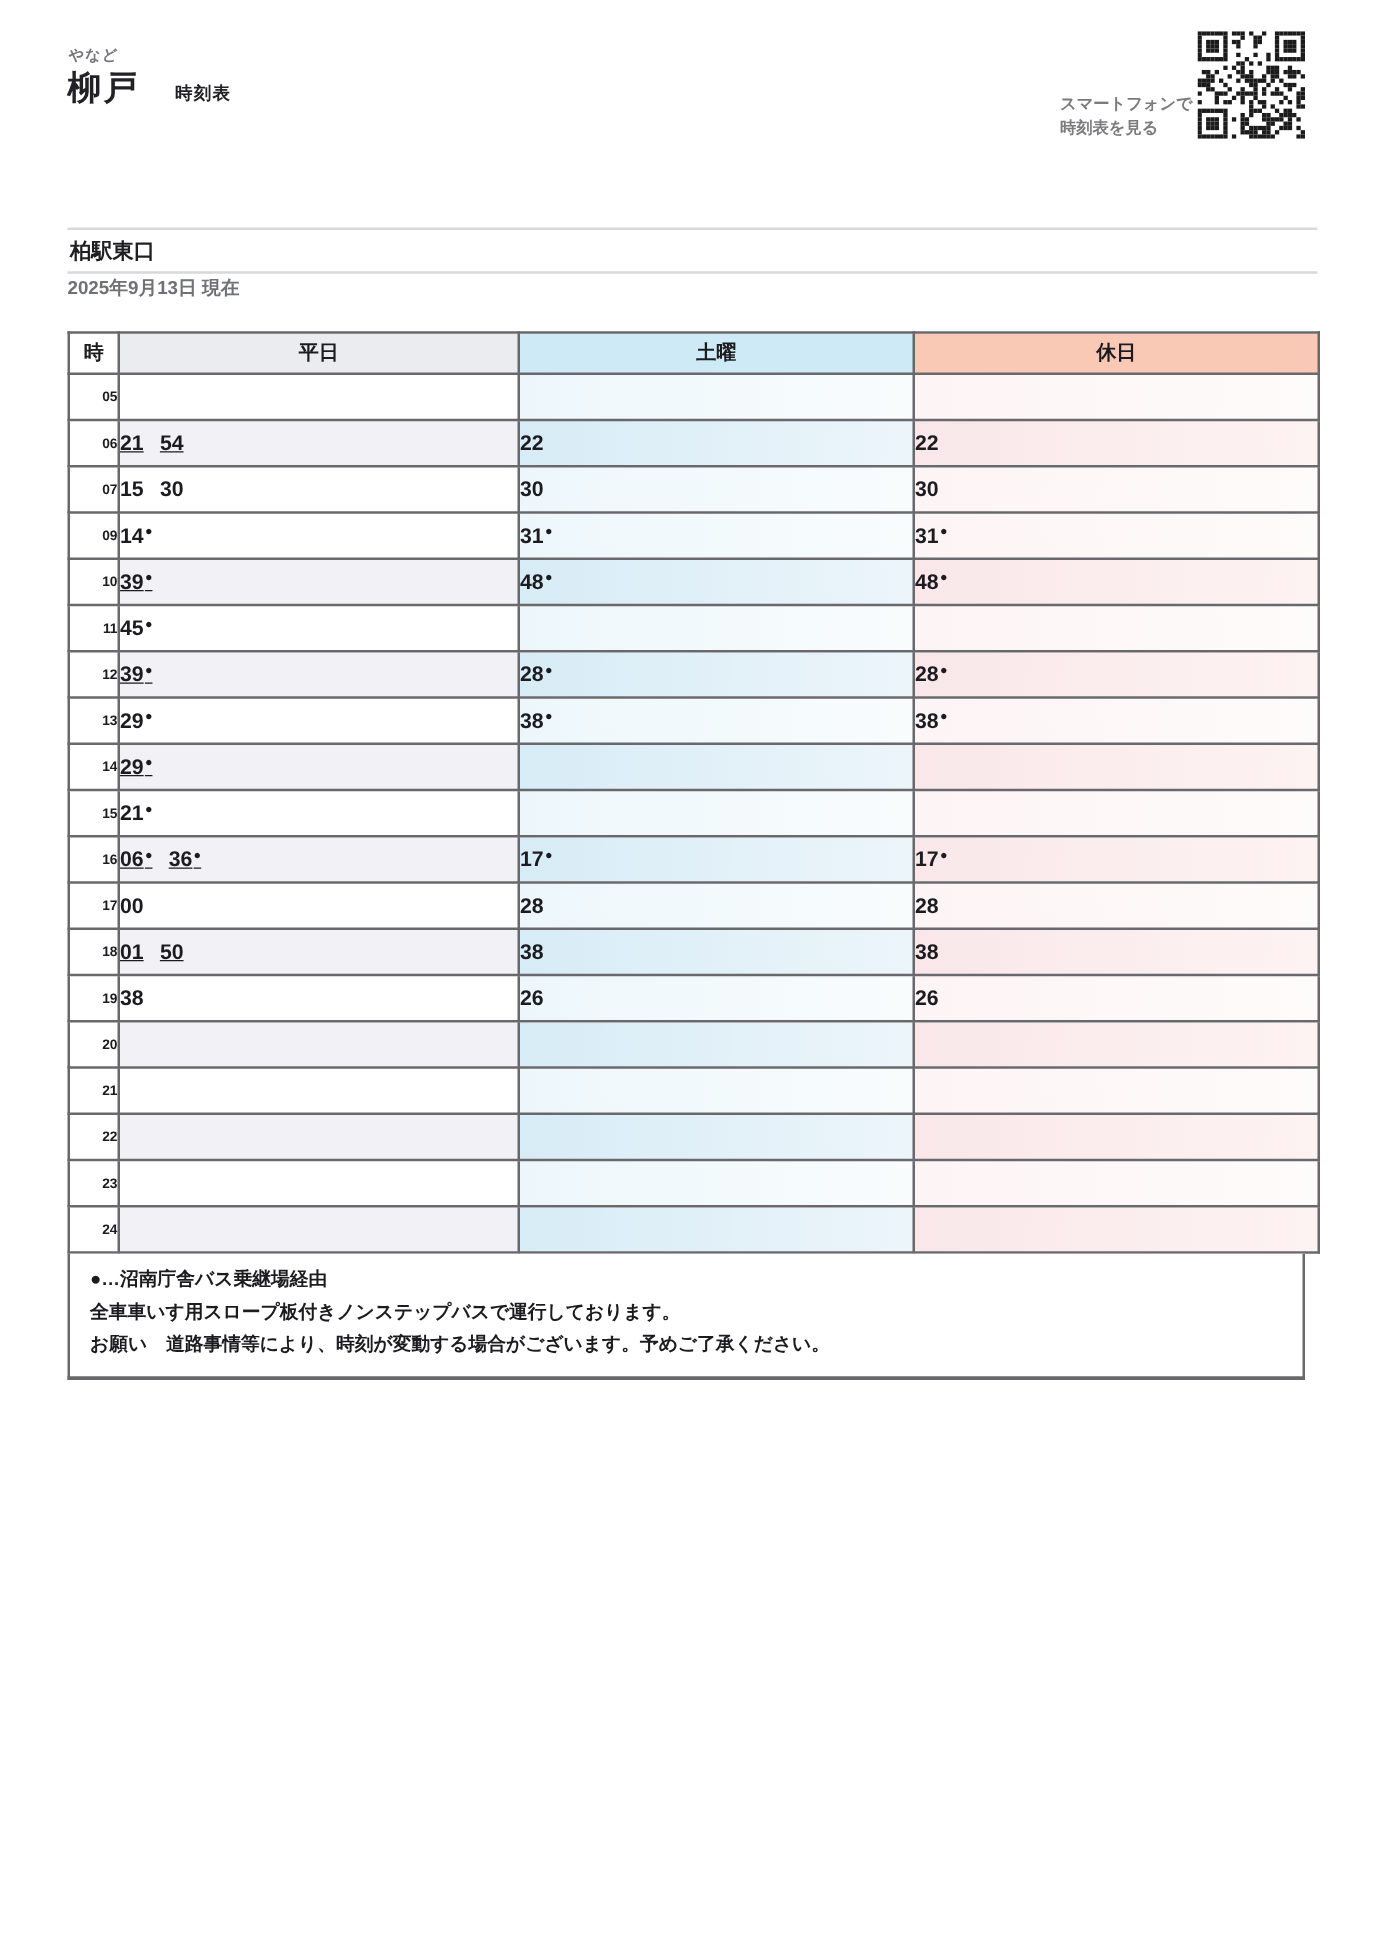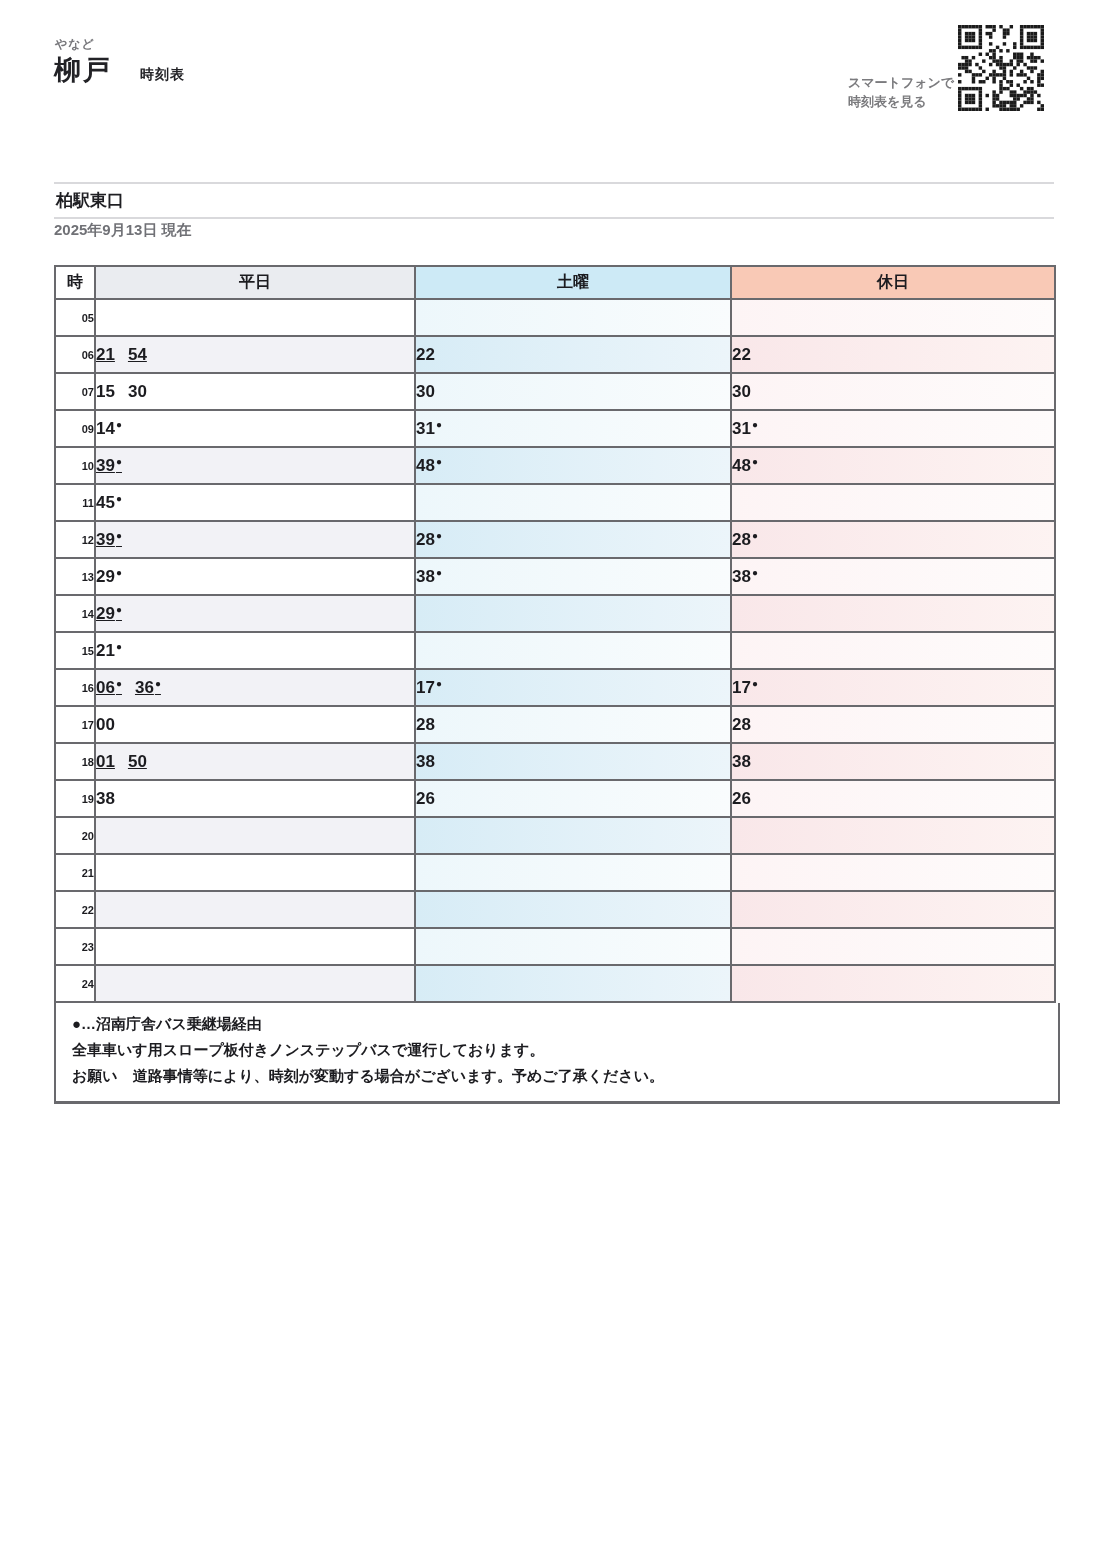"●…沼南庁舎バス乗継場経由" .notes { padding: 8px 20px 12px 16px -> 8px 4px 12px 16px }
